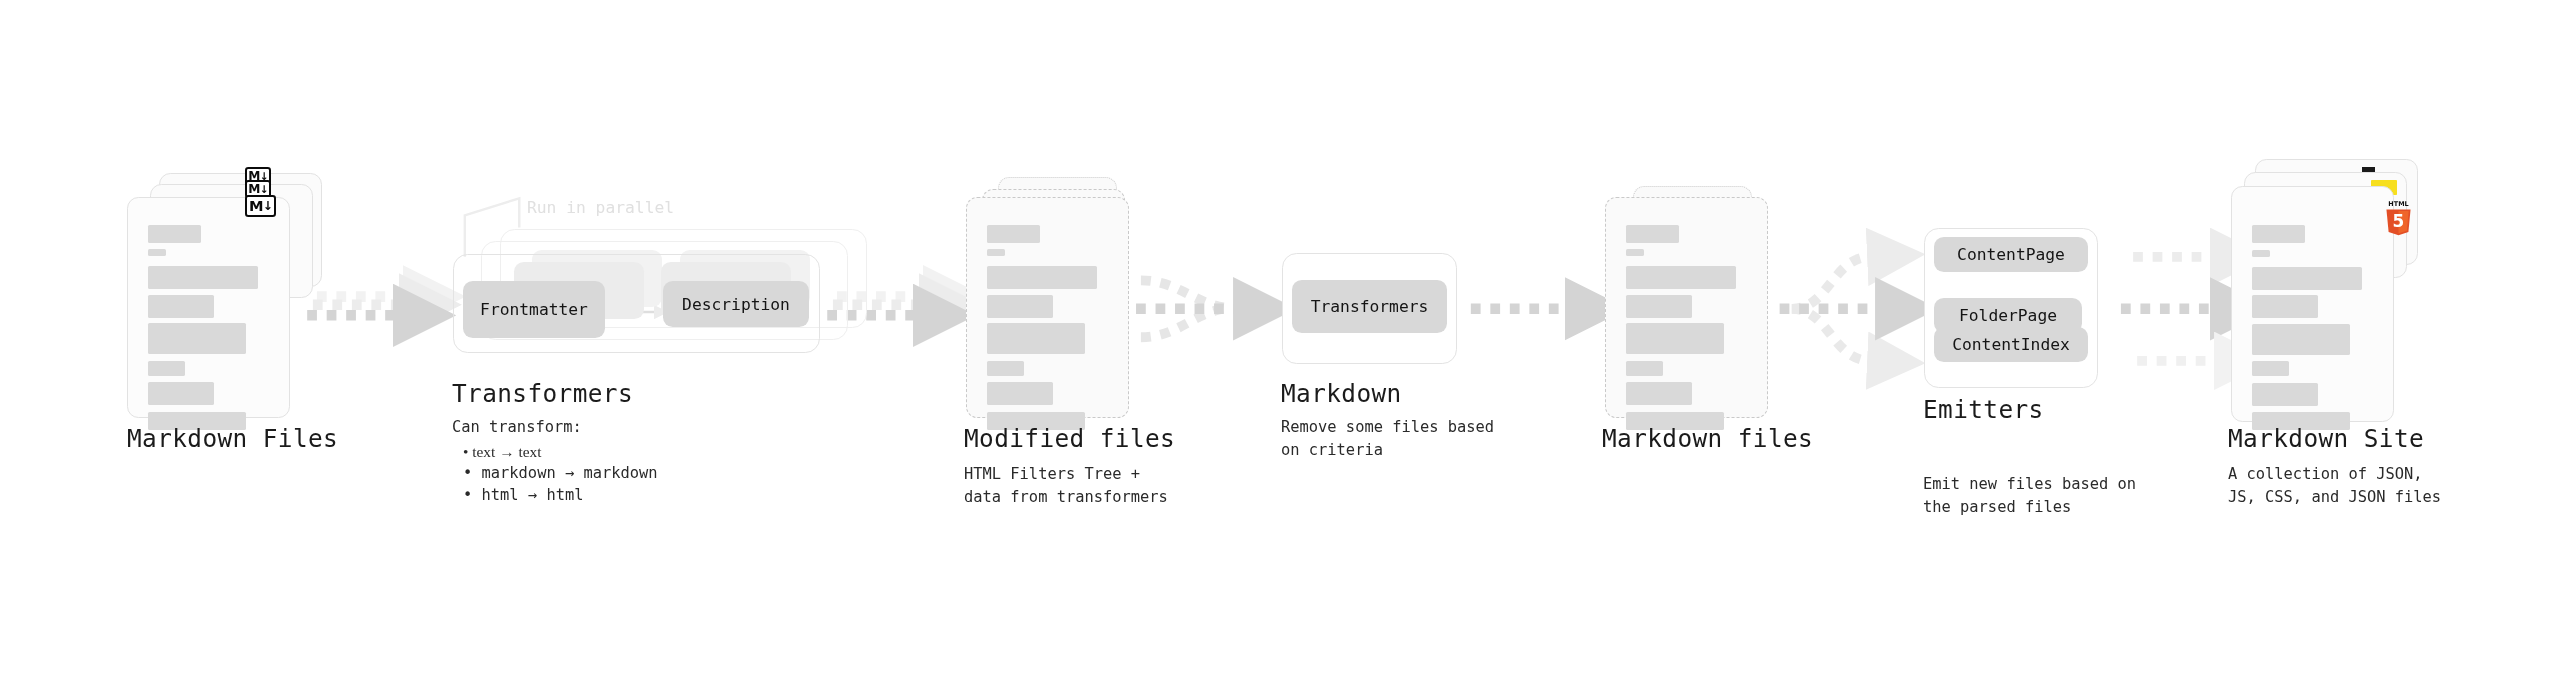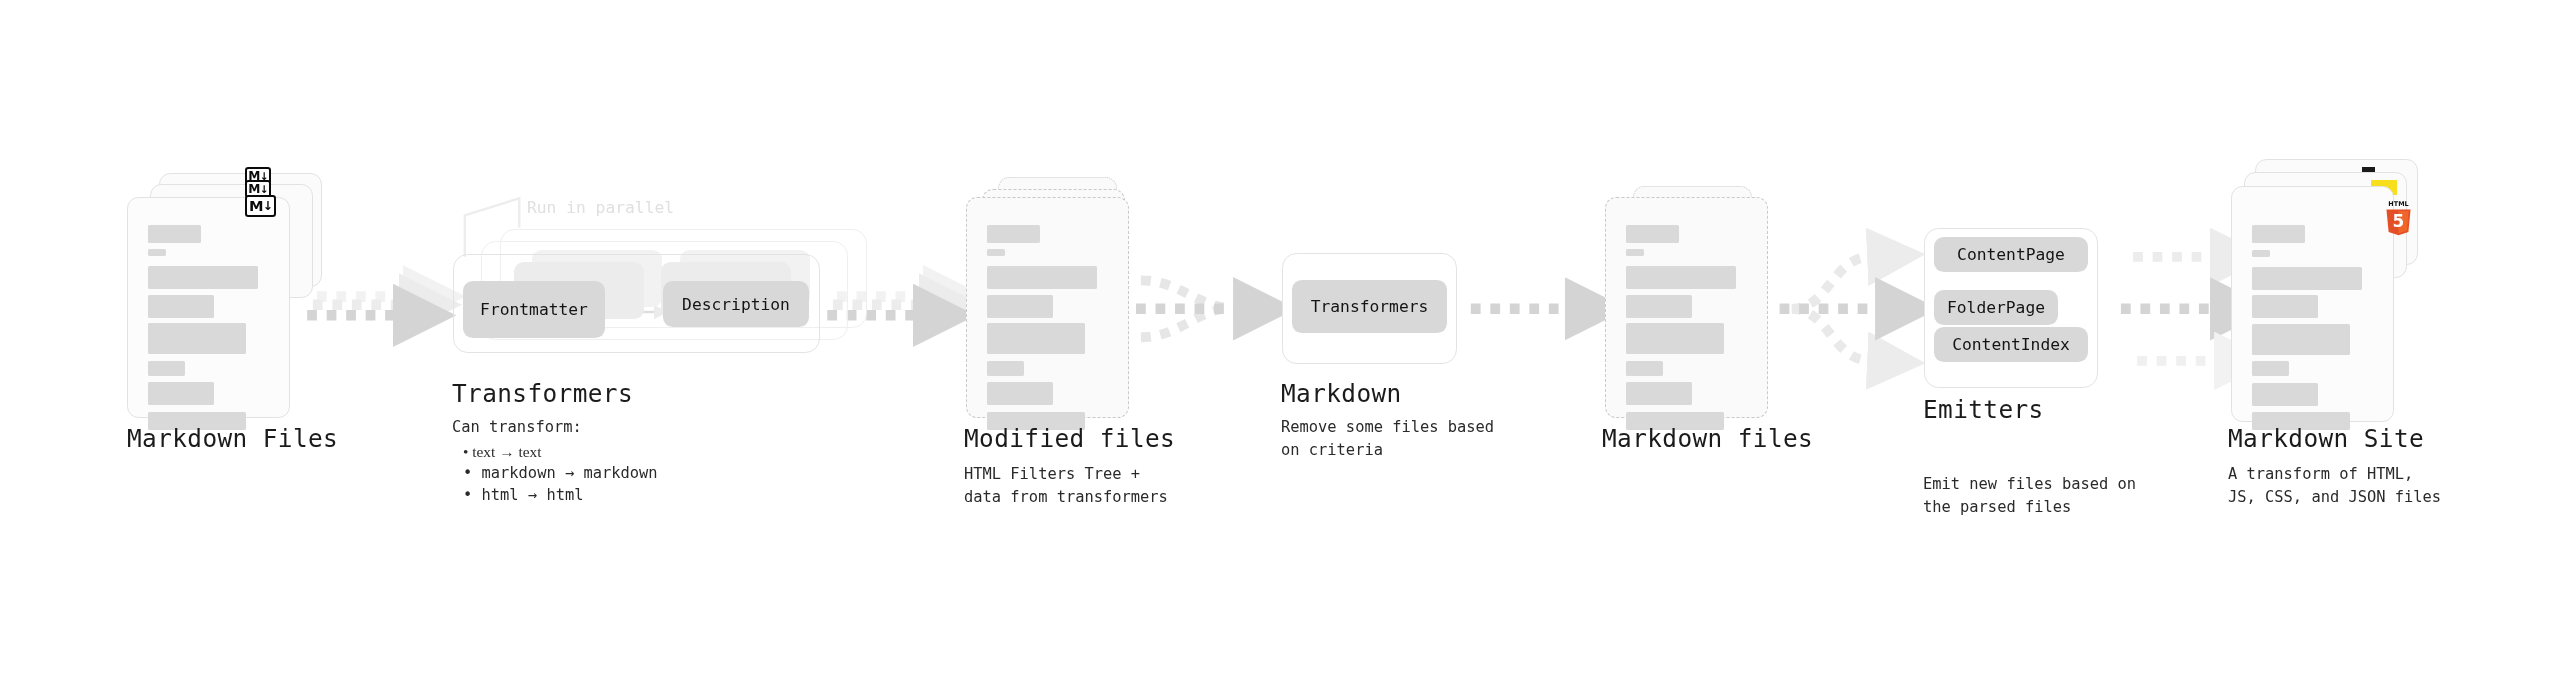"FolderPage" div.pill { top: 290px -> 298px; width: 124px -> 148px }
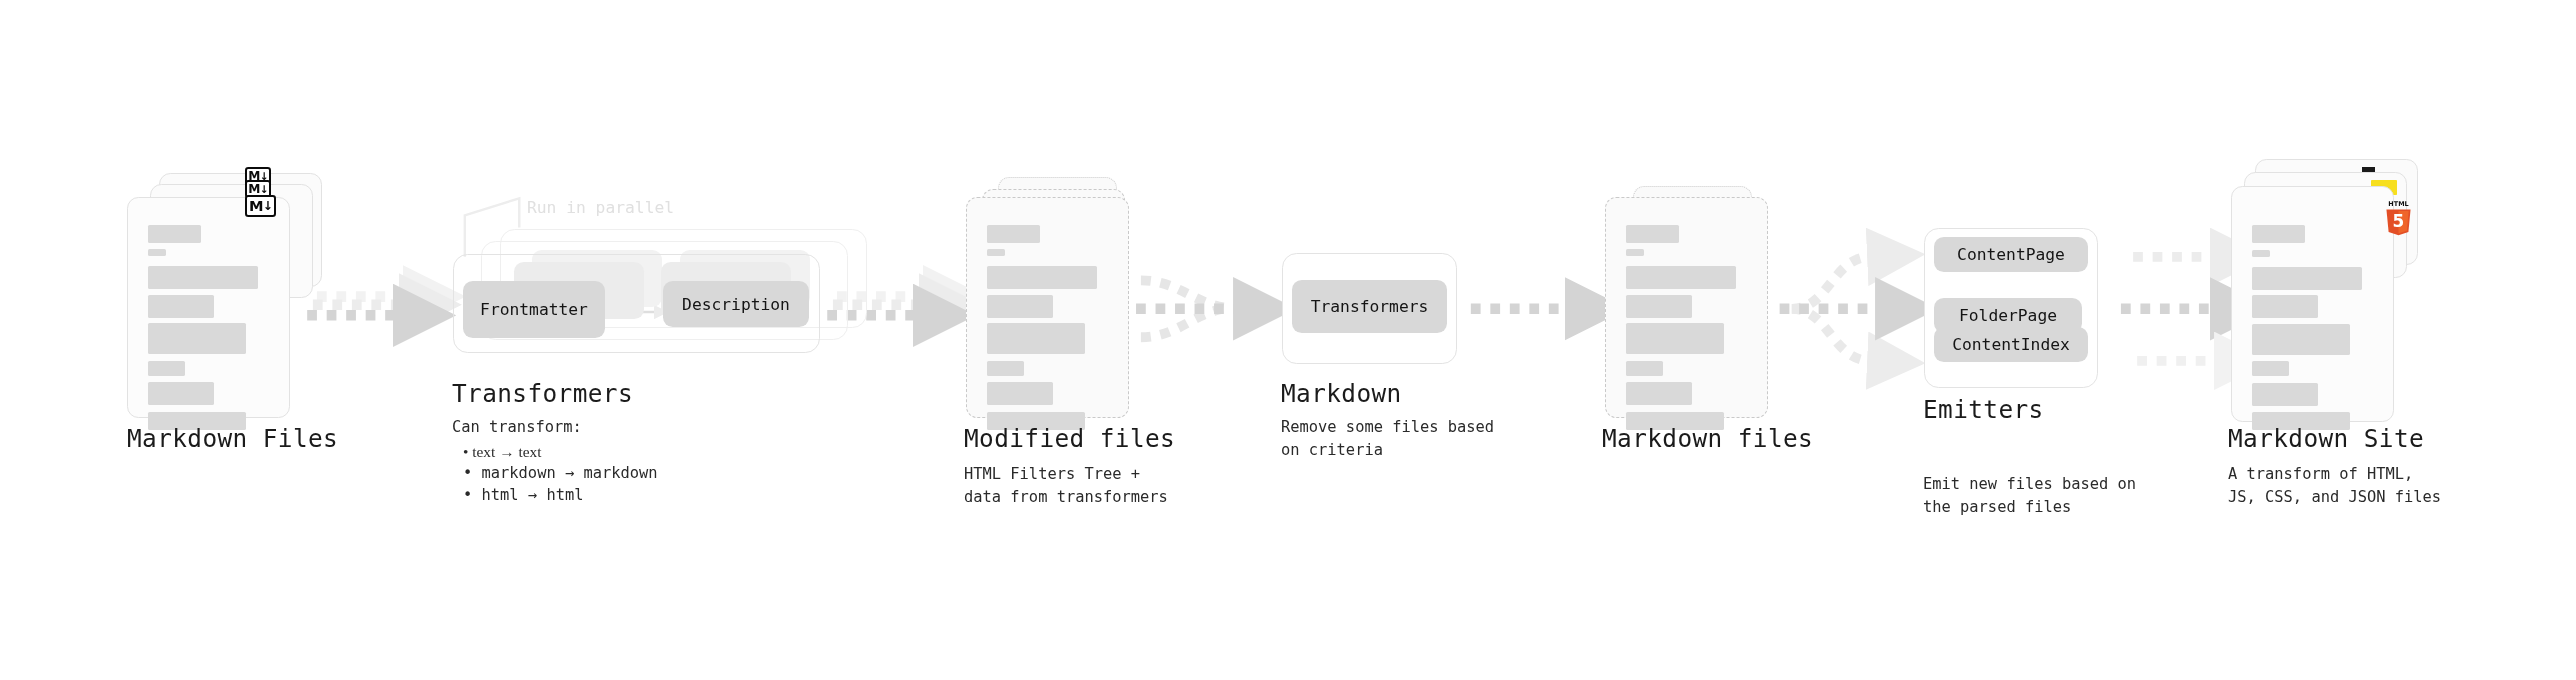"A transform of HTML," div.subtitle { text: transform of HTML -> collection of JSON }
